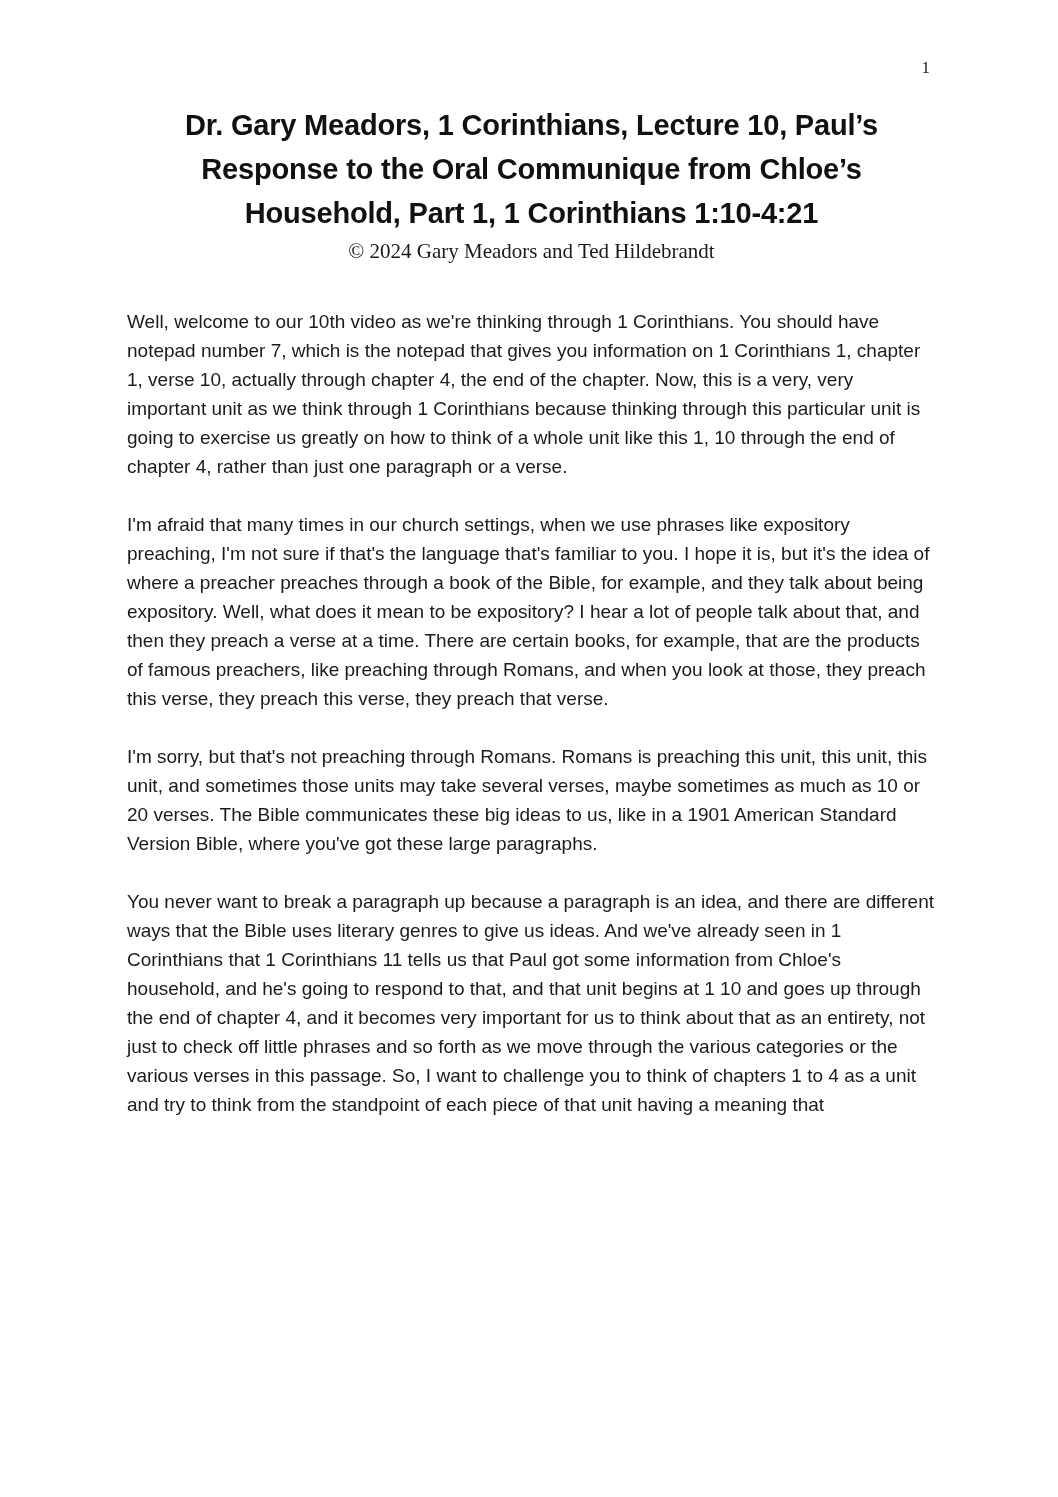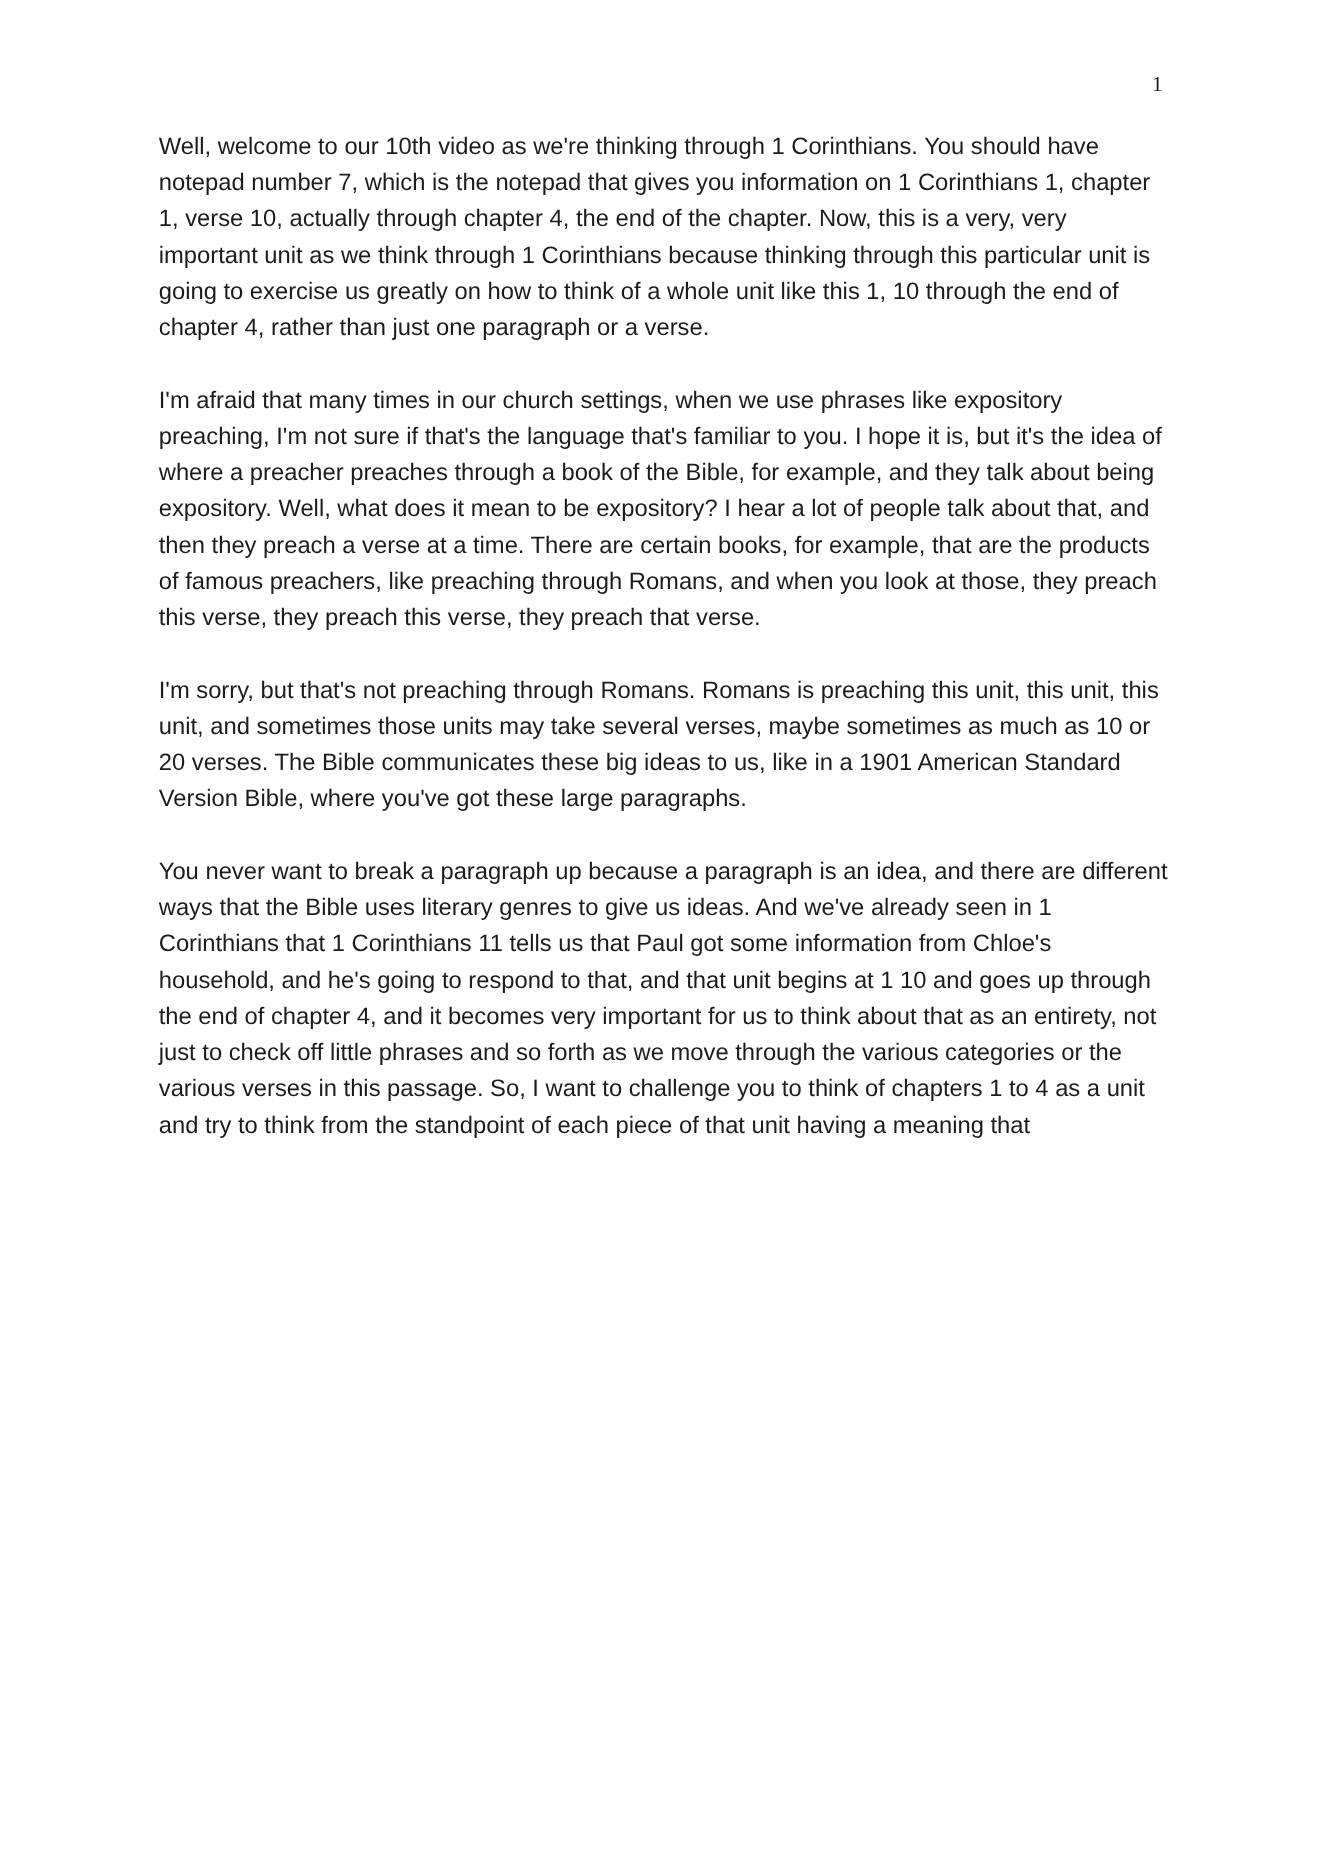"Dr. Gary Meadors, 1 Corinthians," h1.doc-title { html: none -> <h1> <span>Dr. Gary Meadors, 1 Corinthians, Lecture 10, Paul’s</span> <span>Response to the Oral Communique from Chloe’s</span> <span>Household, Part 1, 1 Corinthians 1:10-4:21</span> </h1> }
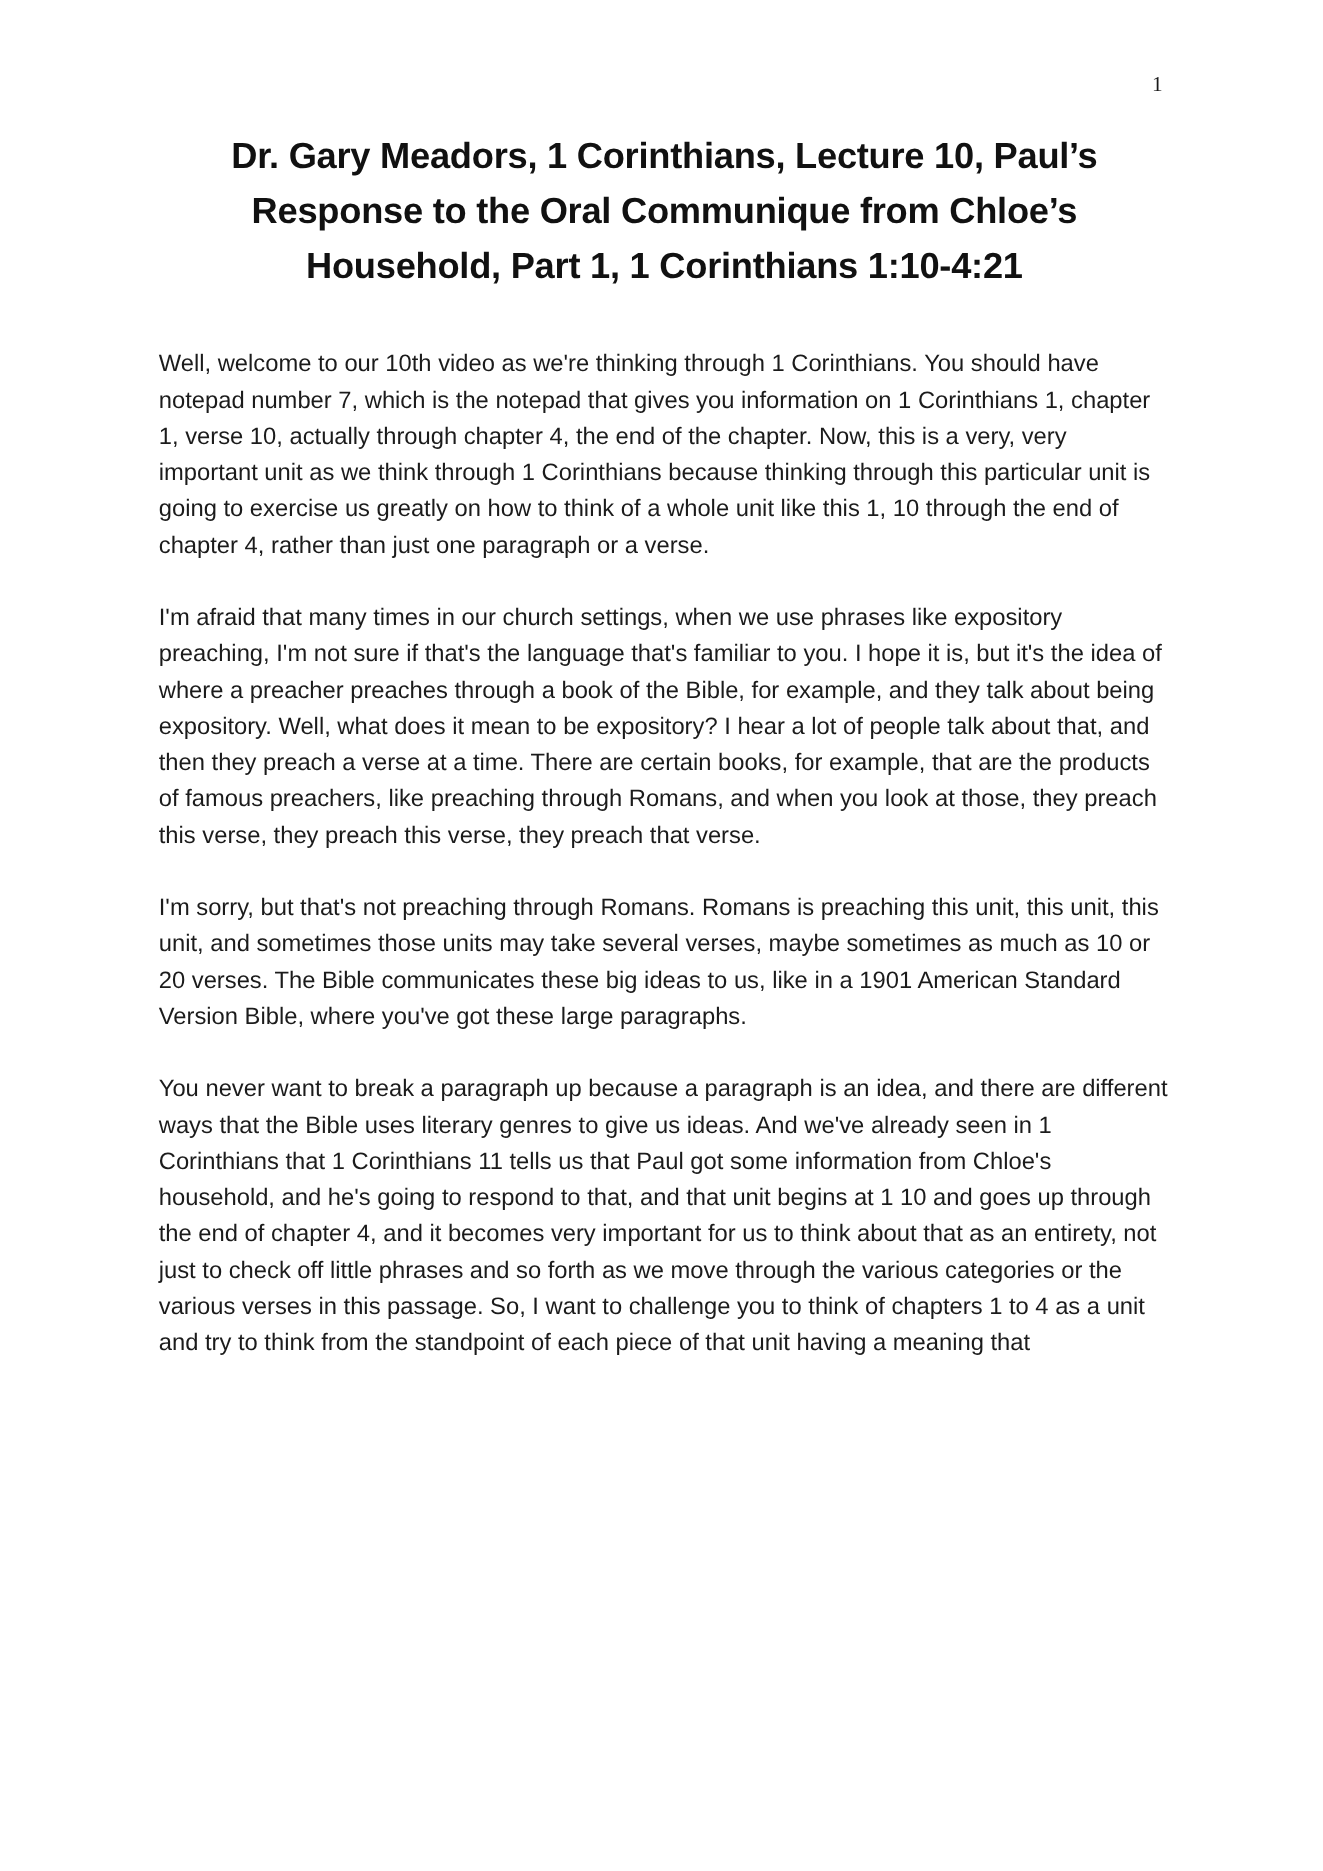"© 2024 Gary Meadors and" div.copyright { html: none -> <div>© 2024 Gary Meadors and Ted Hildebrandt</div> }
